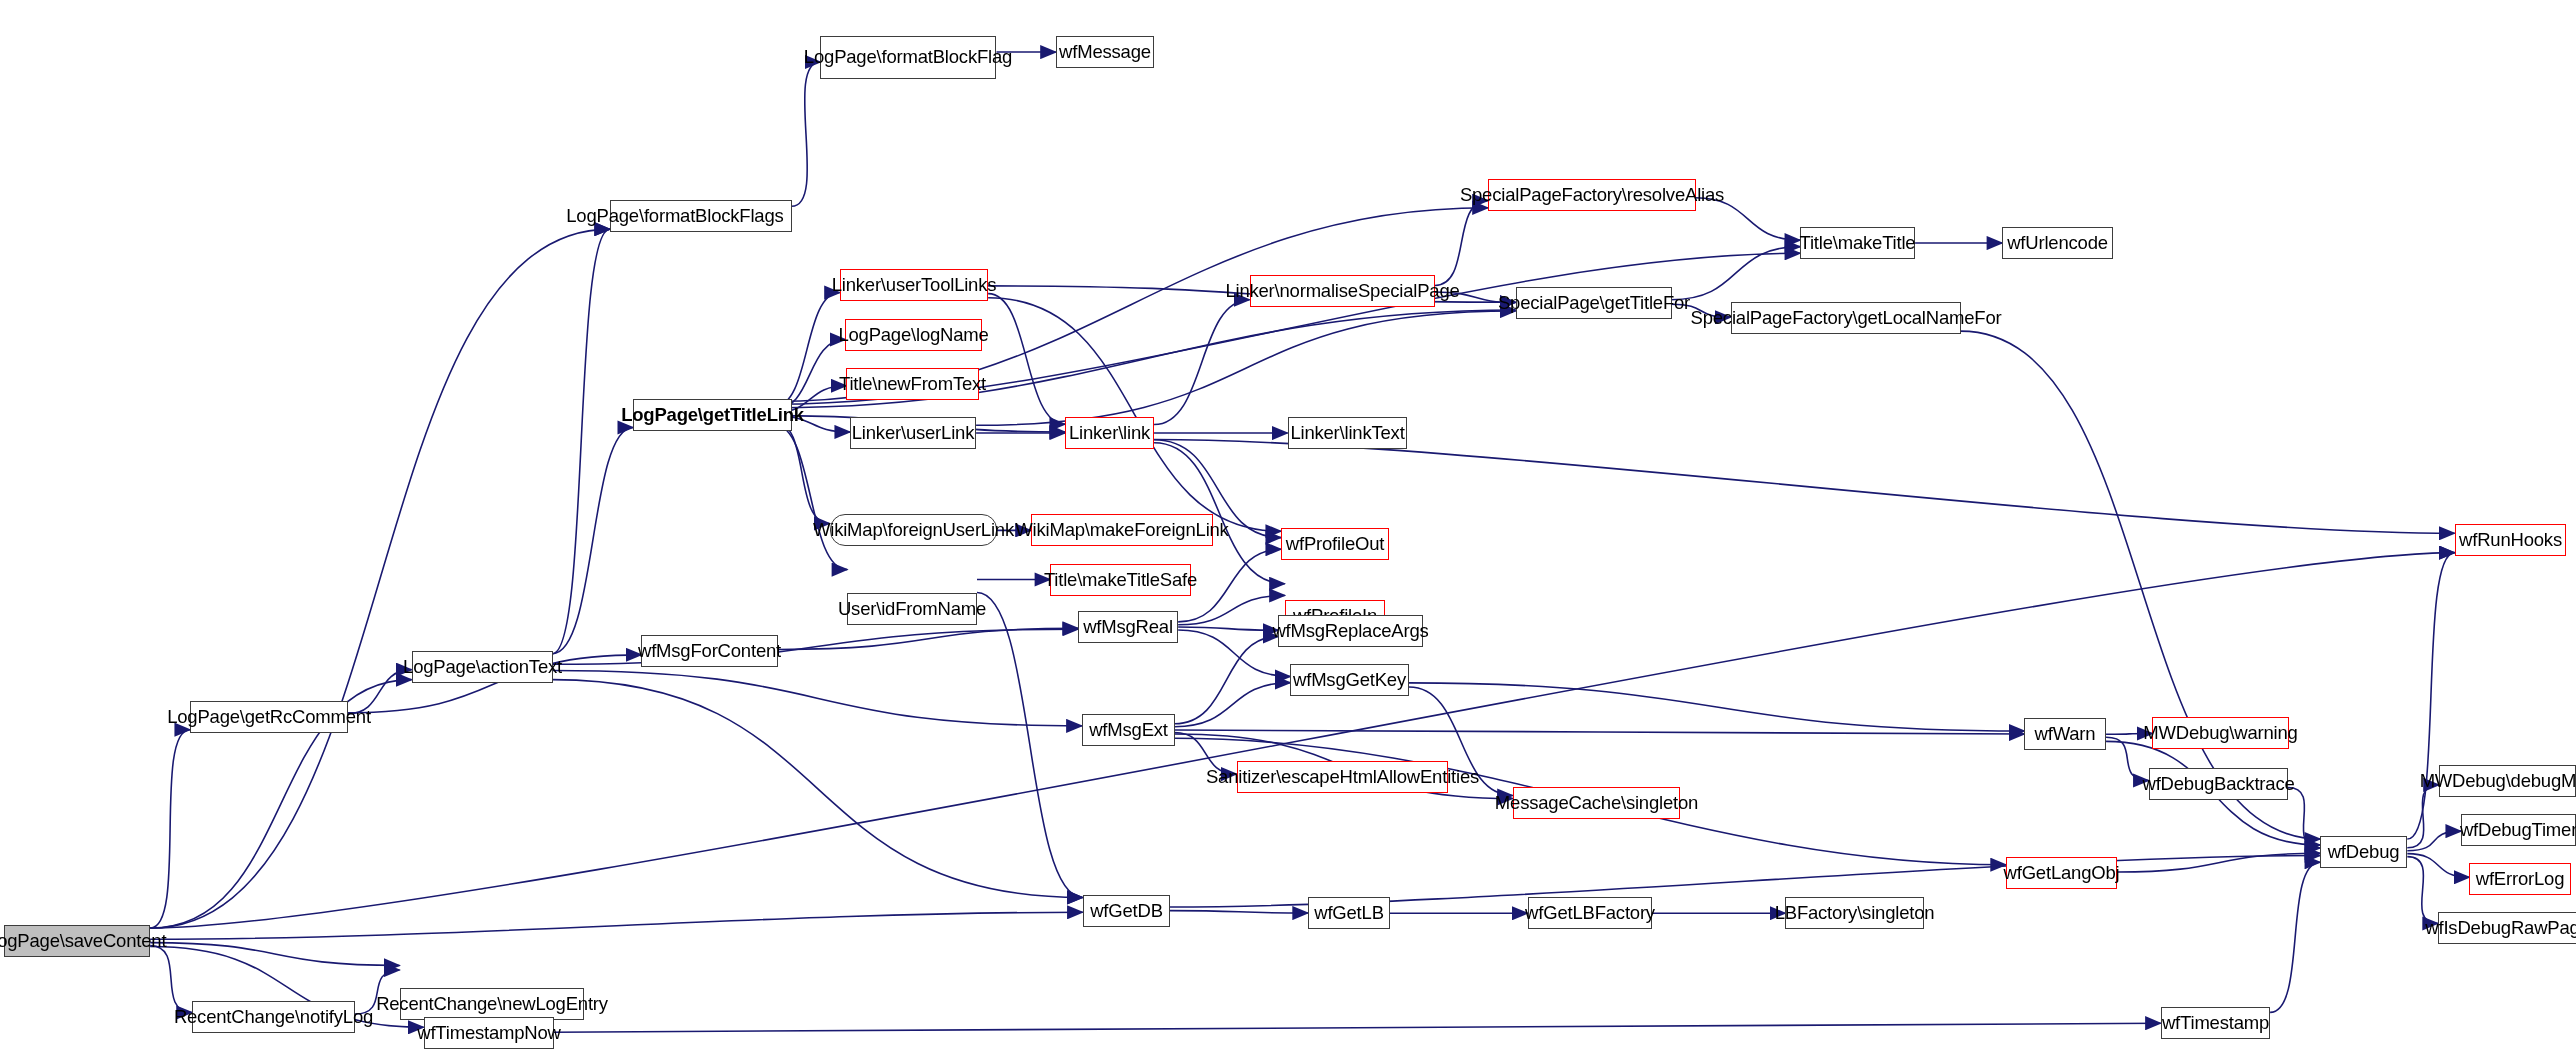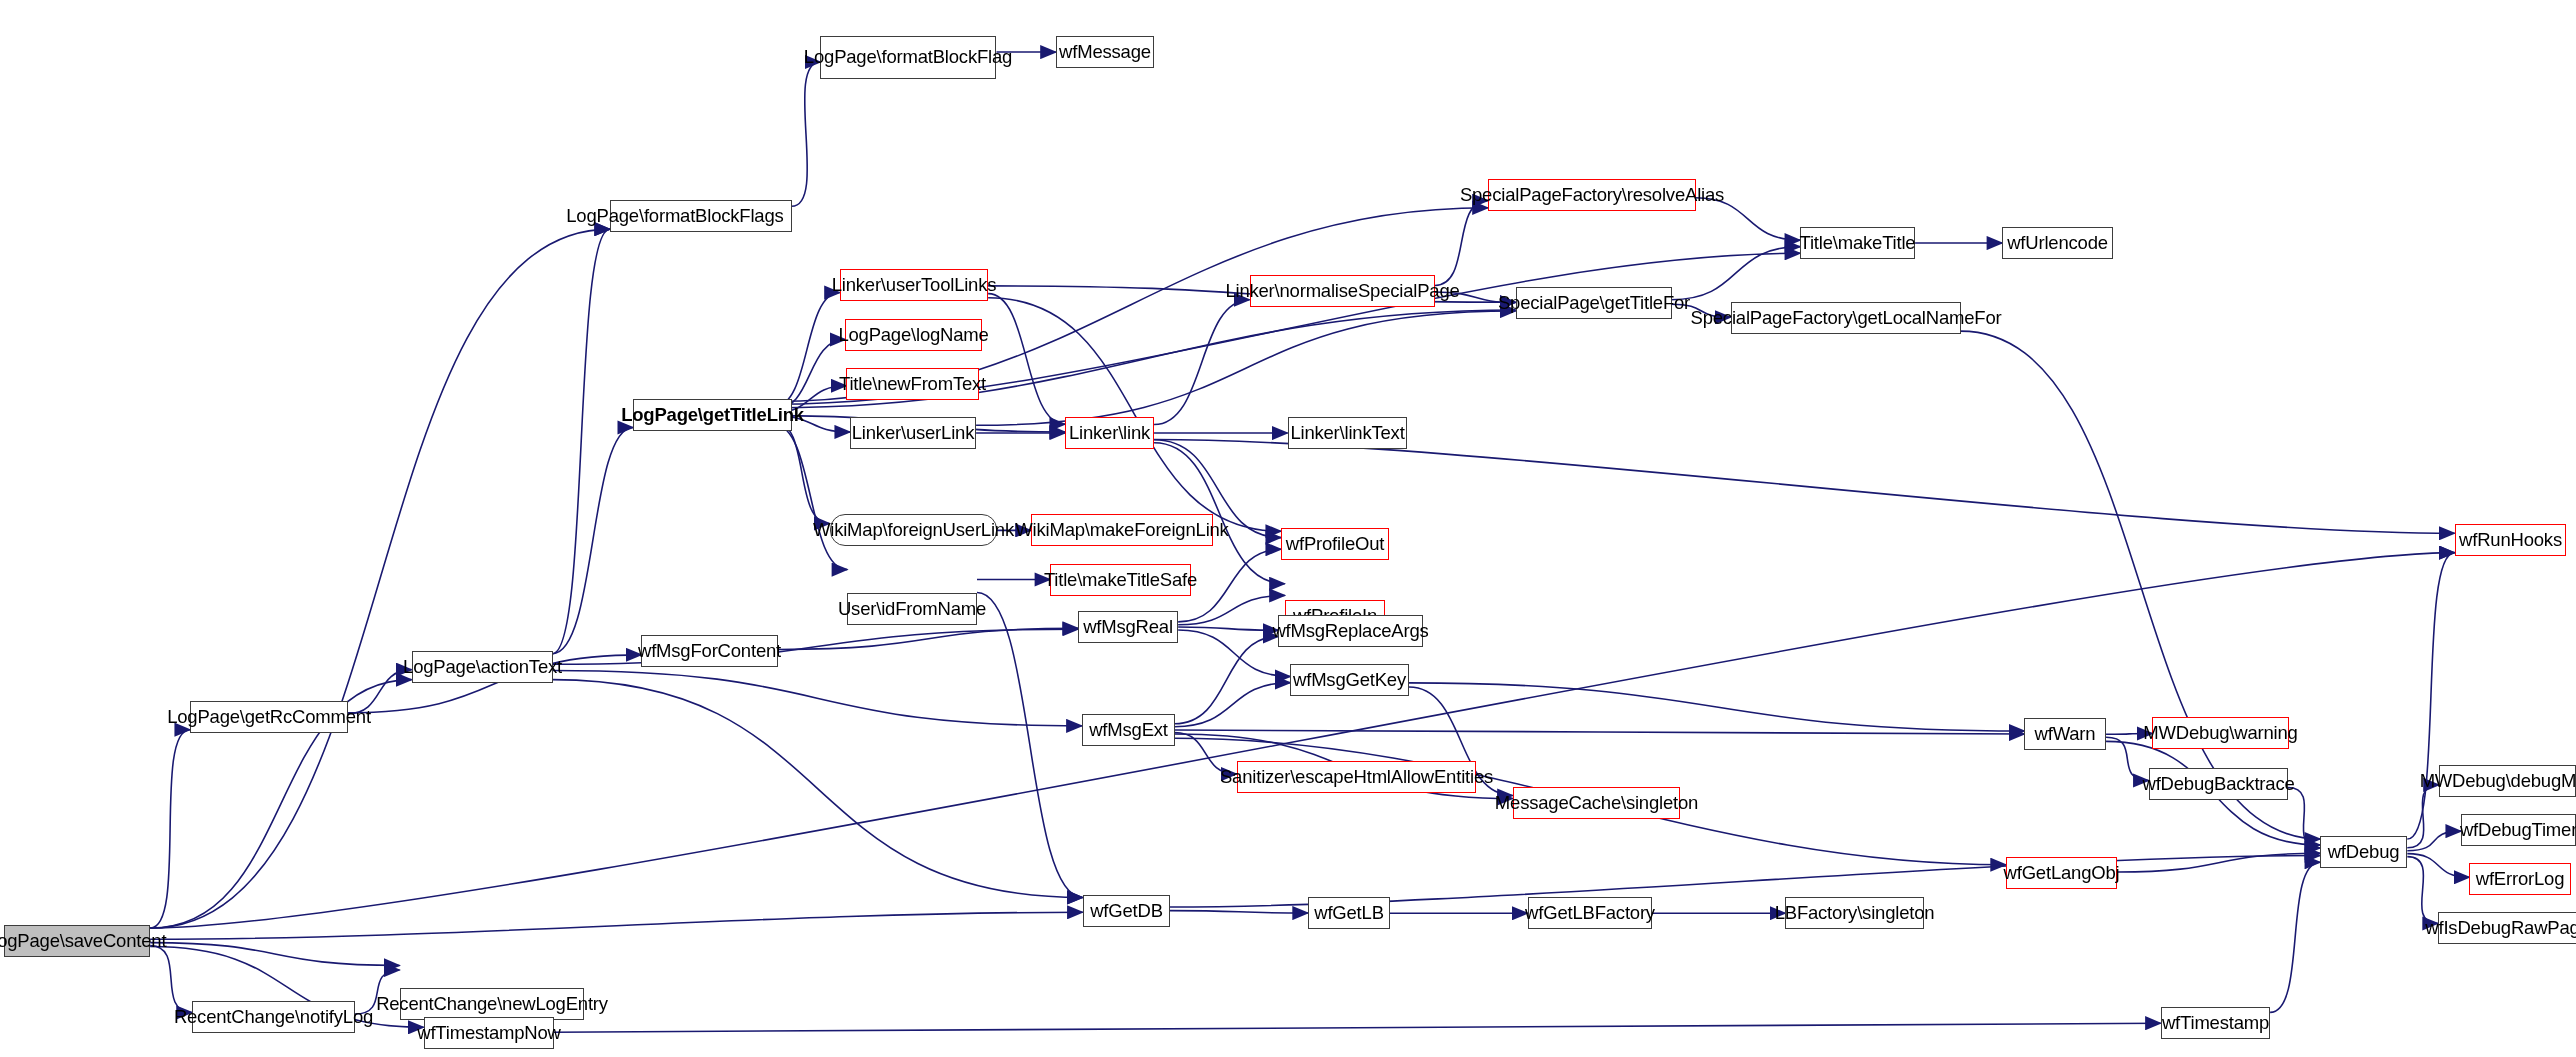"Sanitizer\escapeHtmlAllowEntities" div.node { width: 239px -> 211px }
